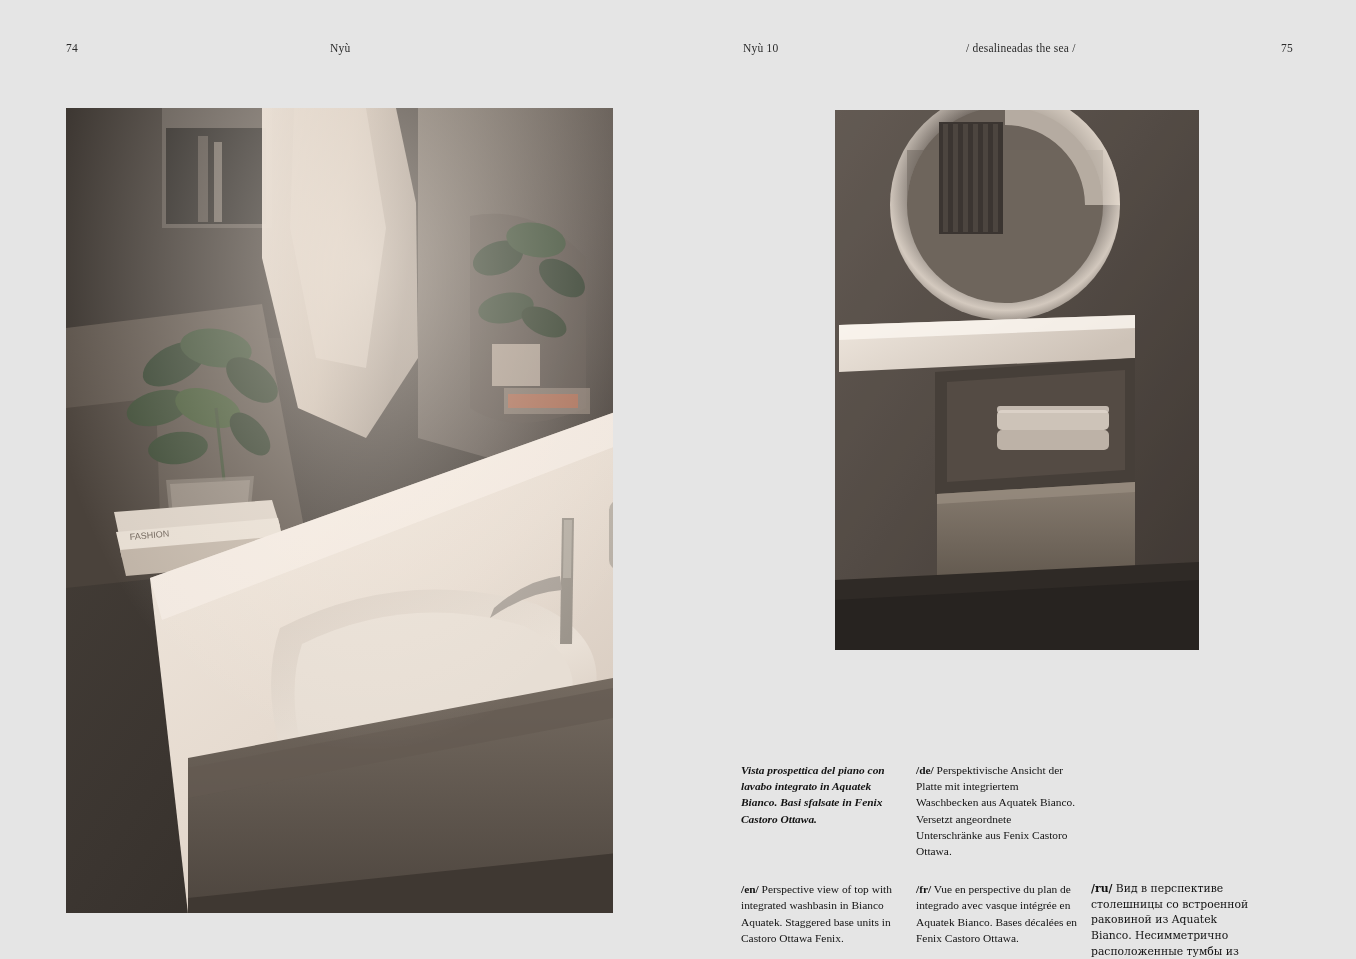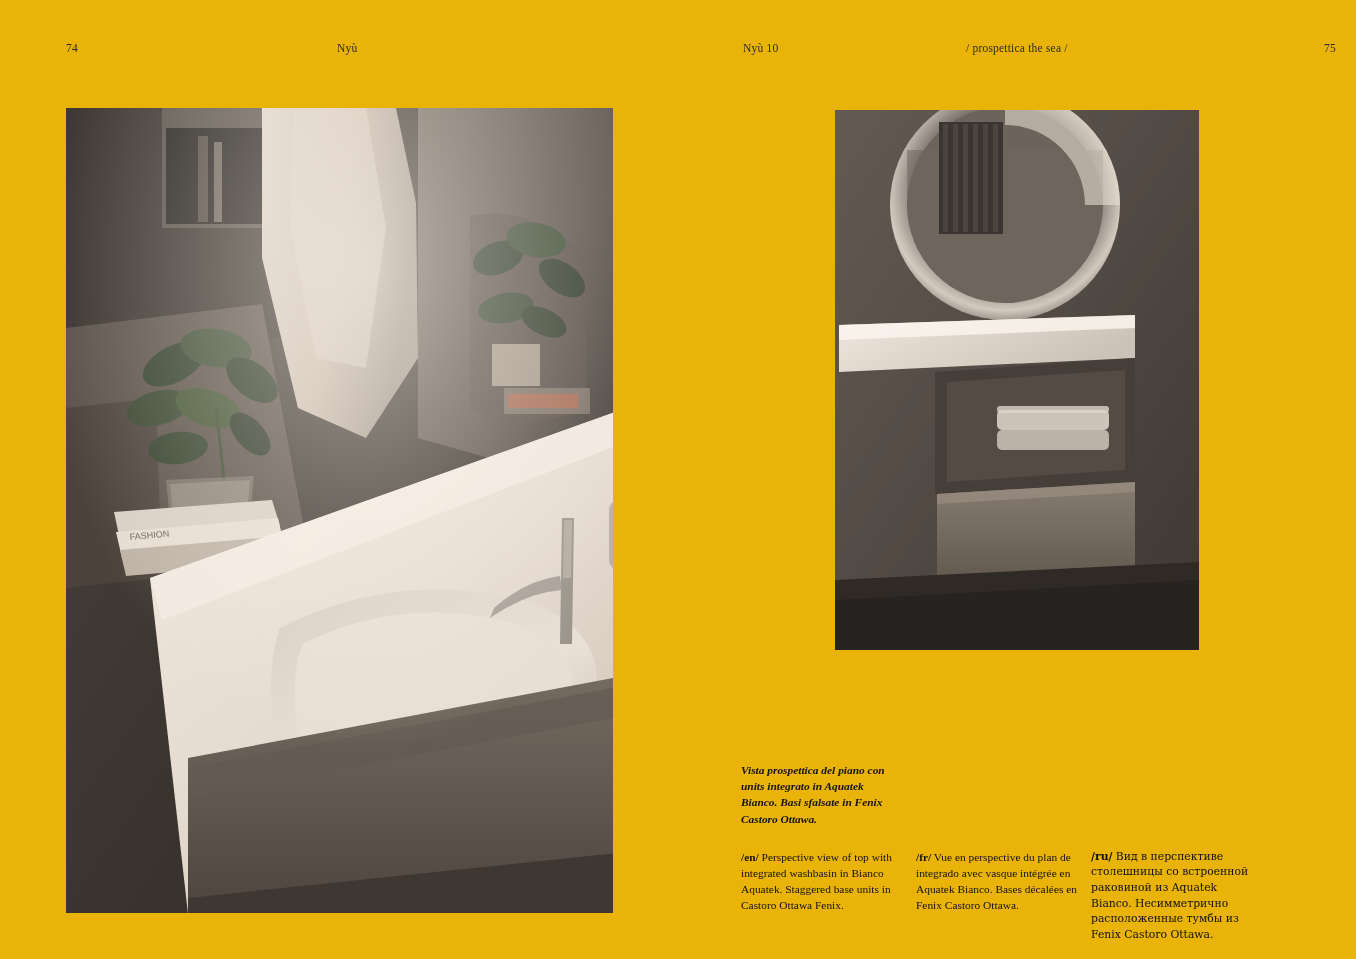"74" .page { background: #eab308 -> #e5e5e5 }
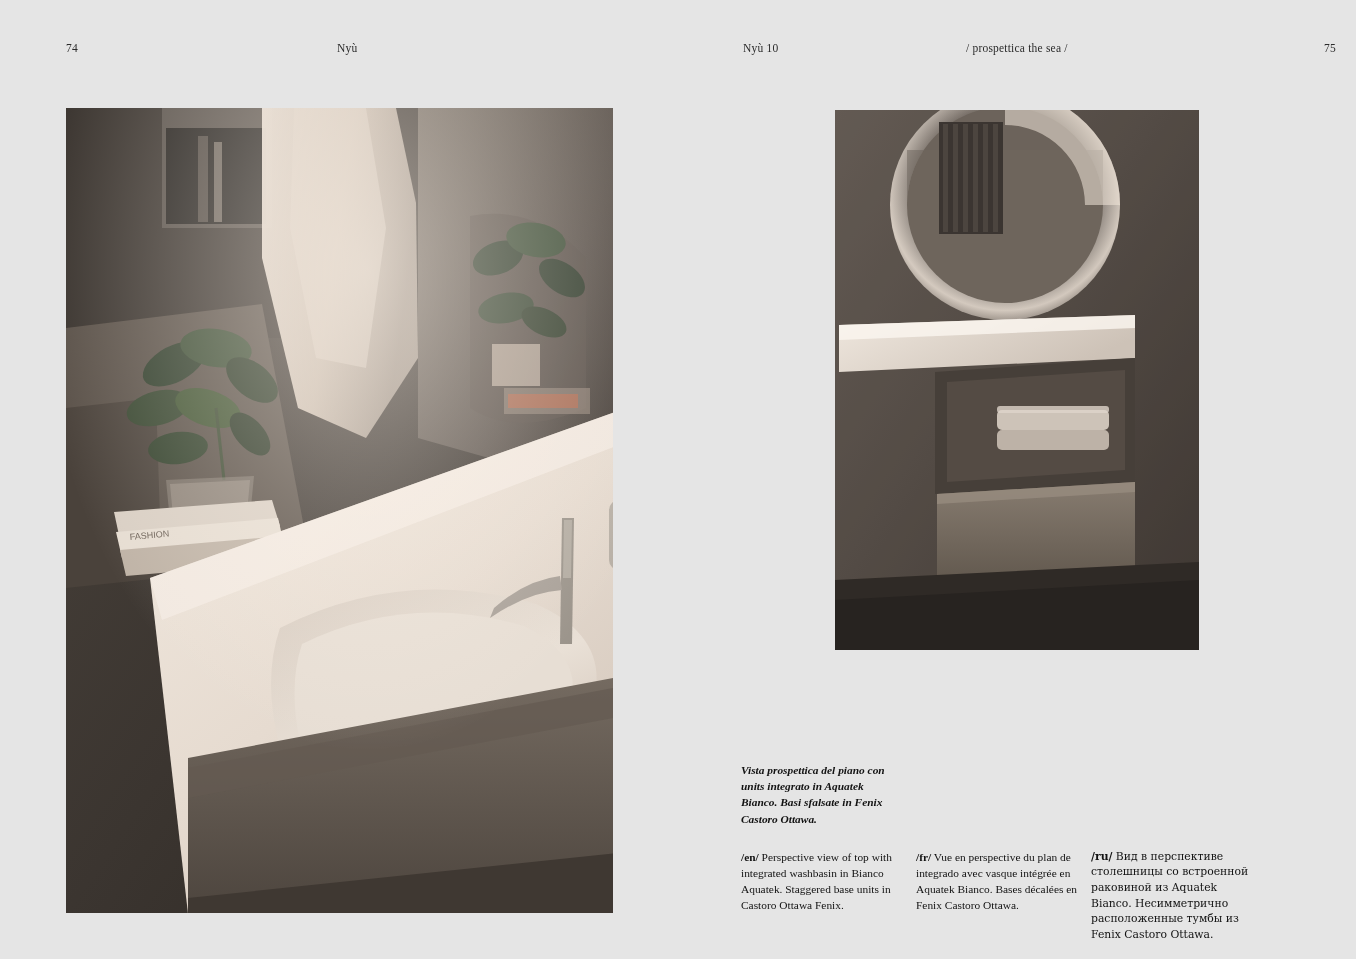"Nyù" .h-left-title { left: 337px -> 330px }
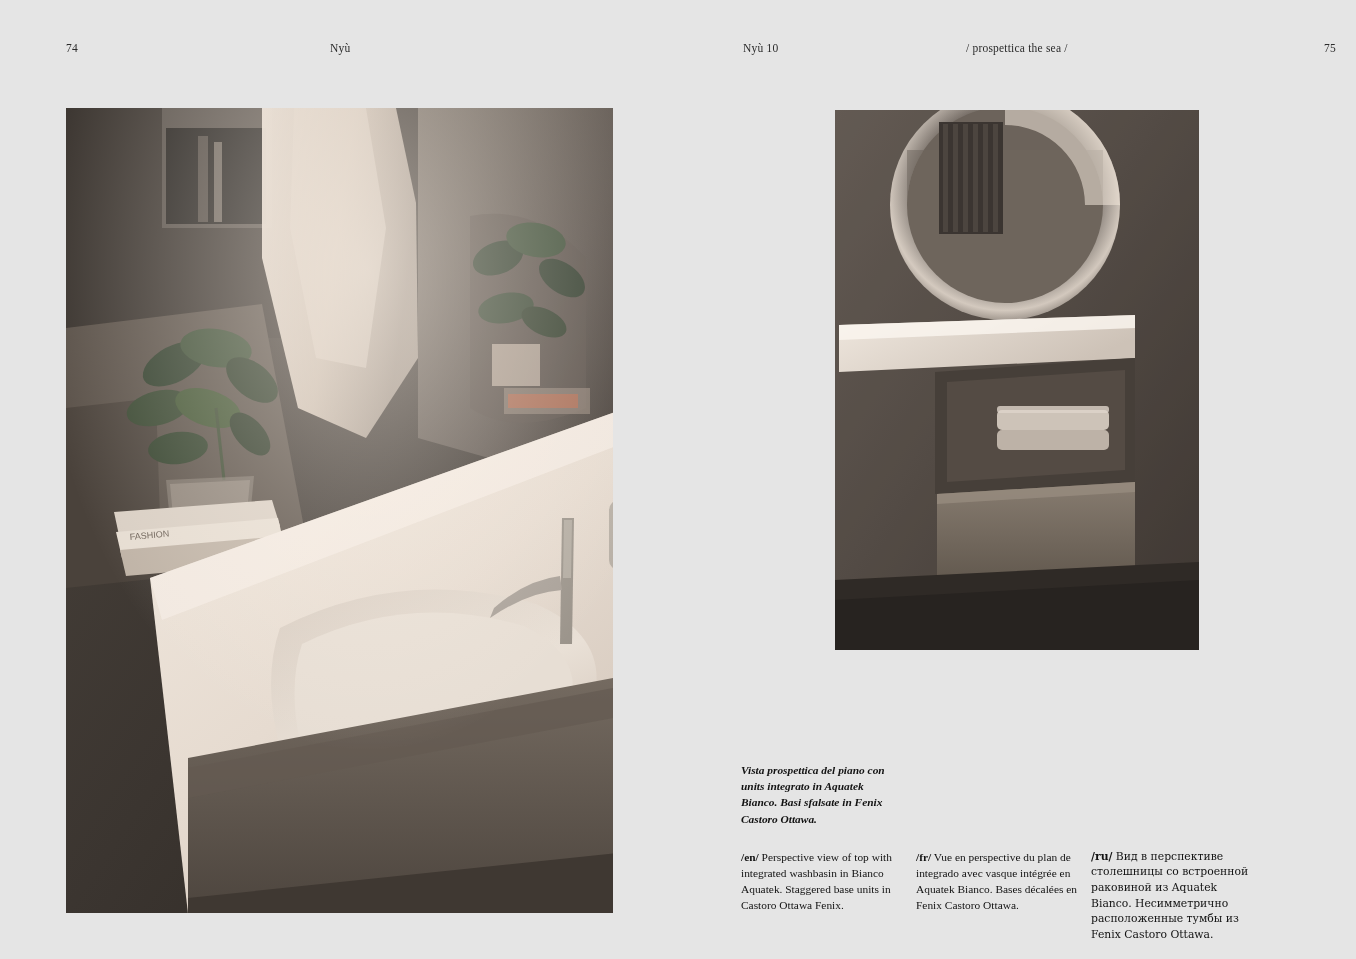"/ prospettica the sea /" span.h-chapter { text: prospettica -> desalineadas }
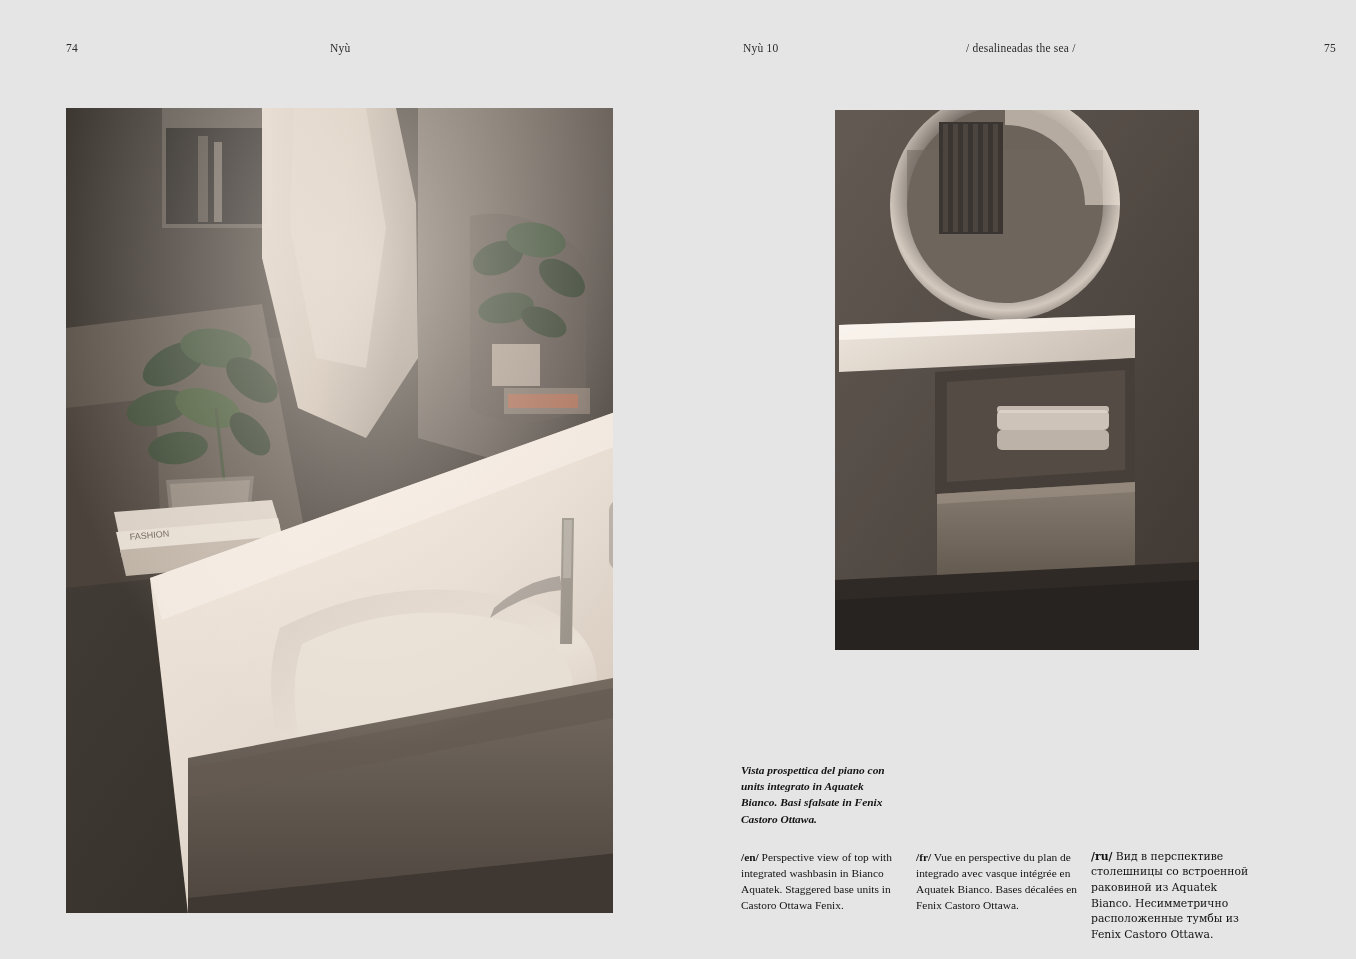"75" .h-folio-right { left: 1324px -> 1281px }
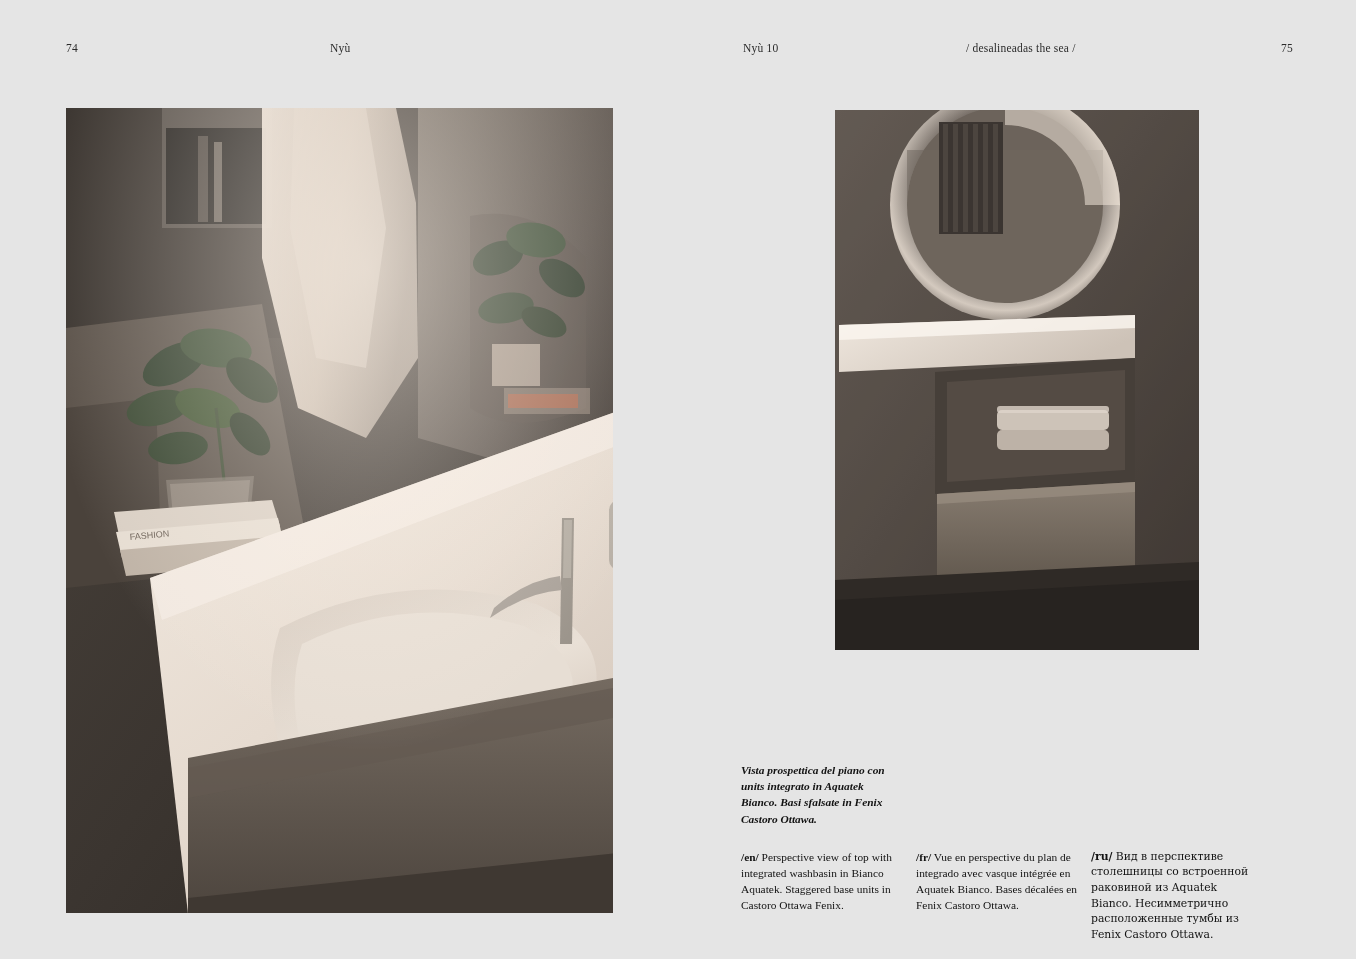"Vista prospettica del piano con" span { text: units -> lavabo }
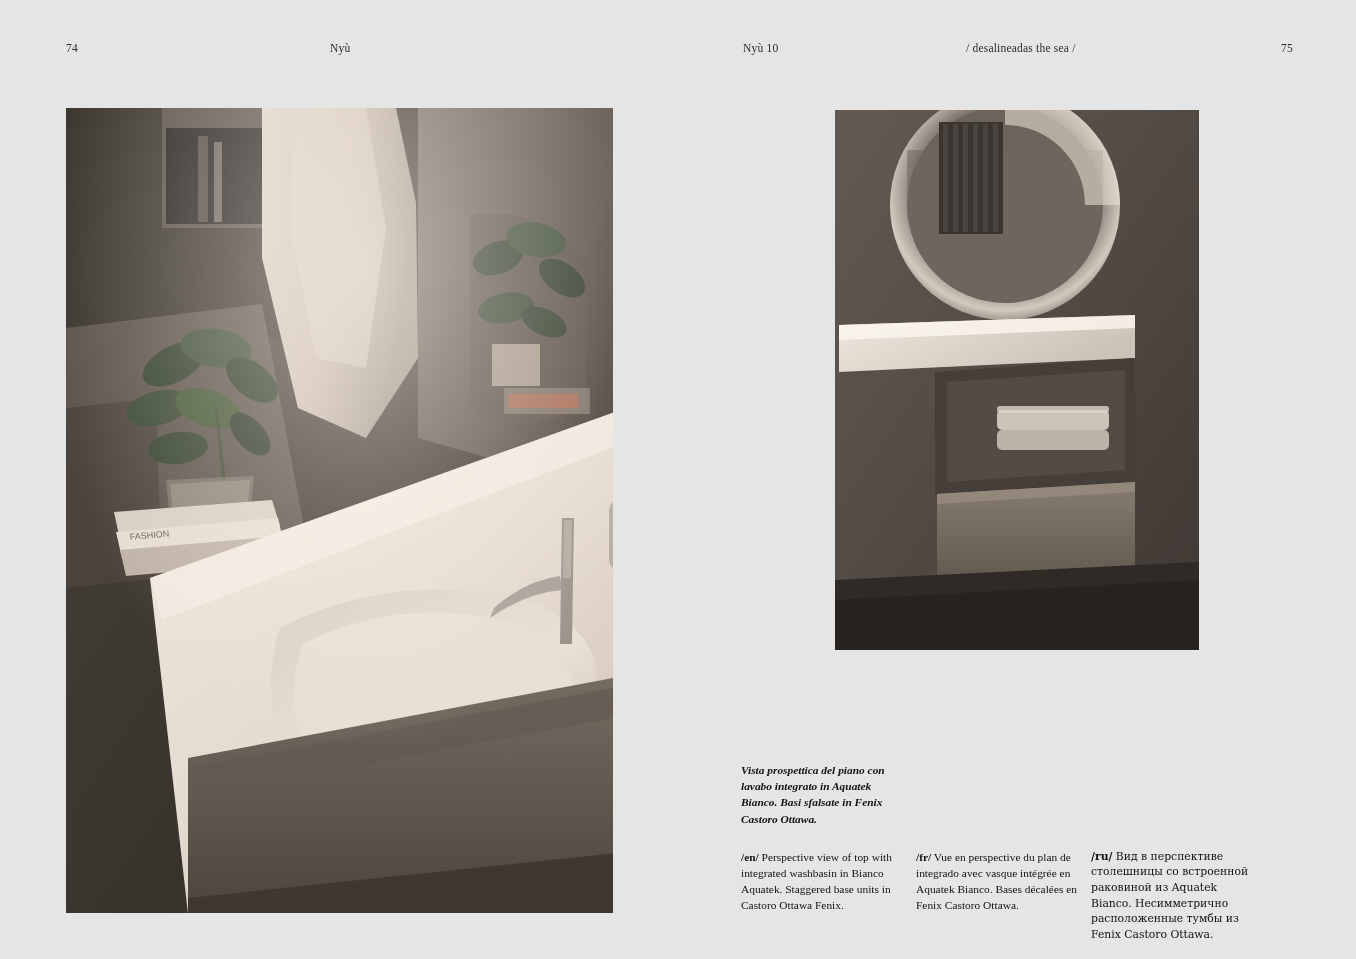"/de/ Perspektivische Ansicht der Platte" div.cap-col { html: none -> <div> <span>/de/</span><span> Perspektivische Ansicht der Platte mit integriertem Waschbecken aus Aquatek Bianco. Versetzt angeordnete Unterschränke aus Fenix Castoro Ottawa.</span> </div> }
